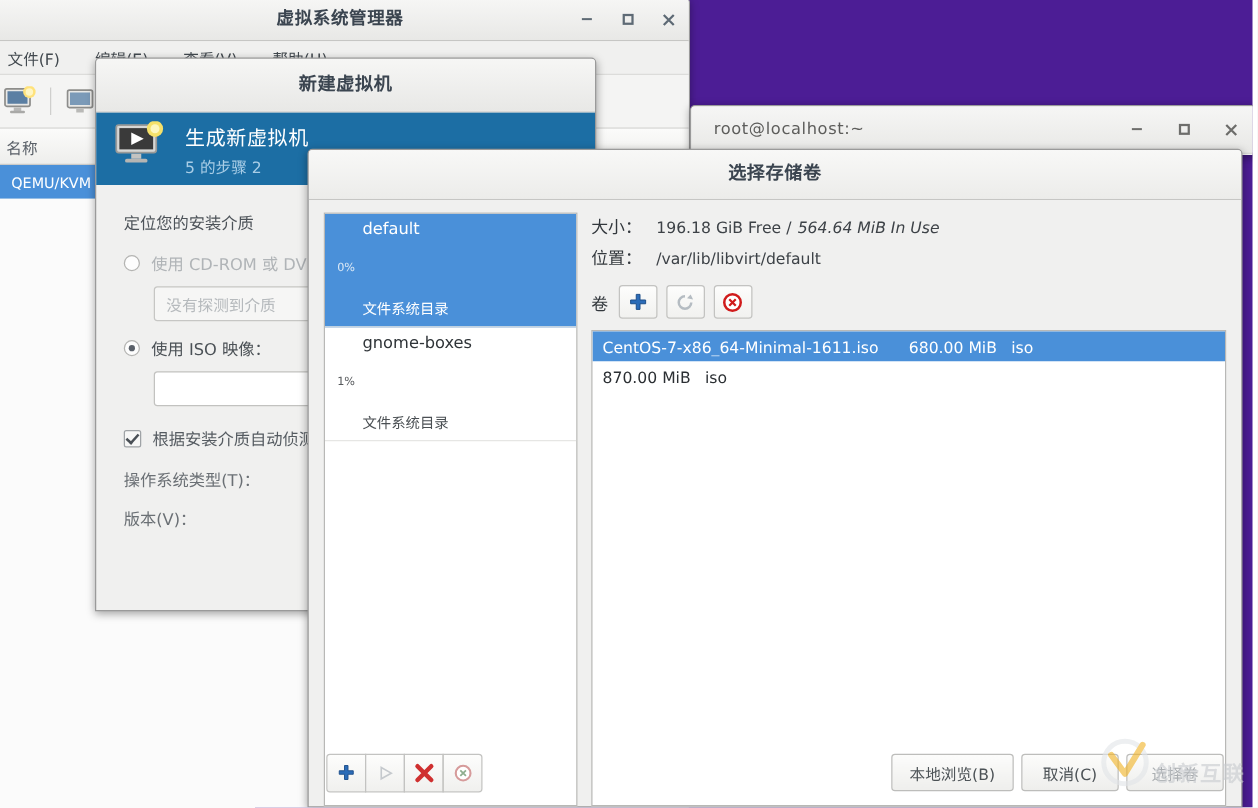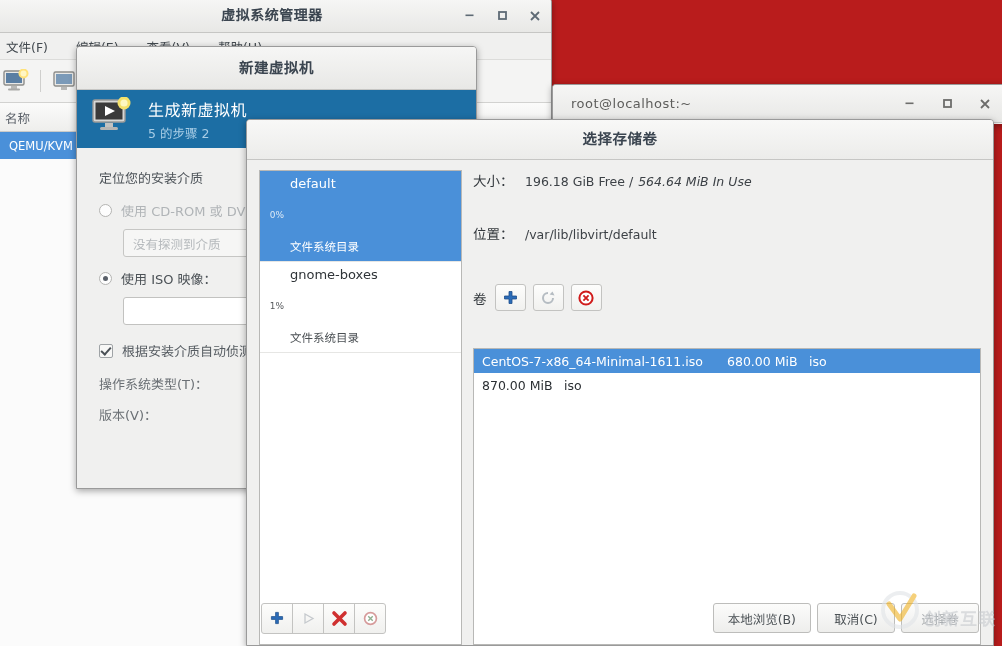"虚拟系统管理器" #screen { background: #b91c1c -> #4c1d95 }
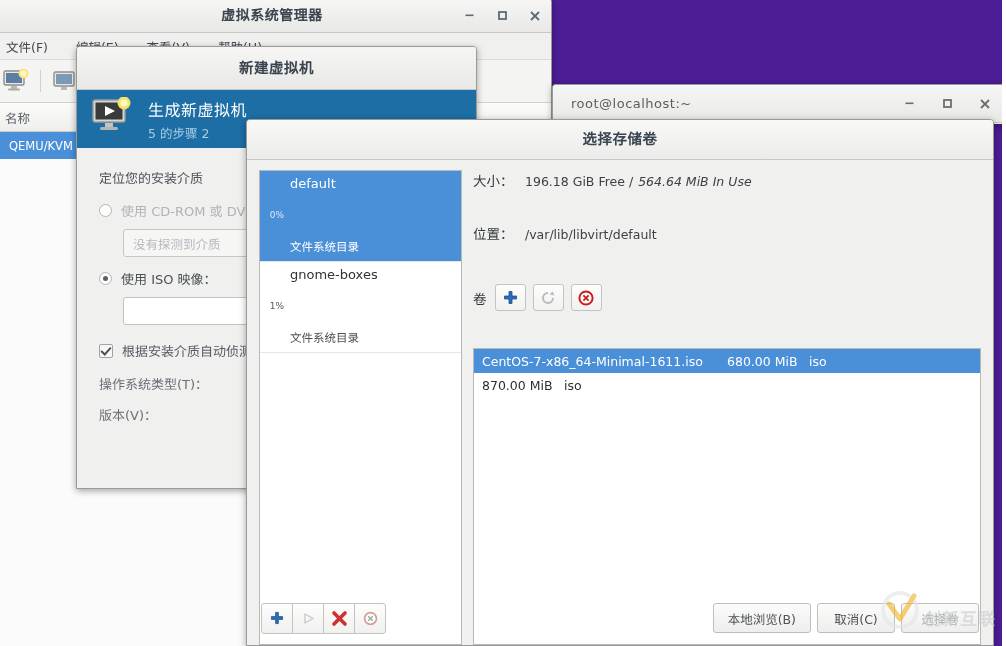"大小：" .vol-panel { gap: 28px -> none }
